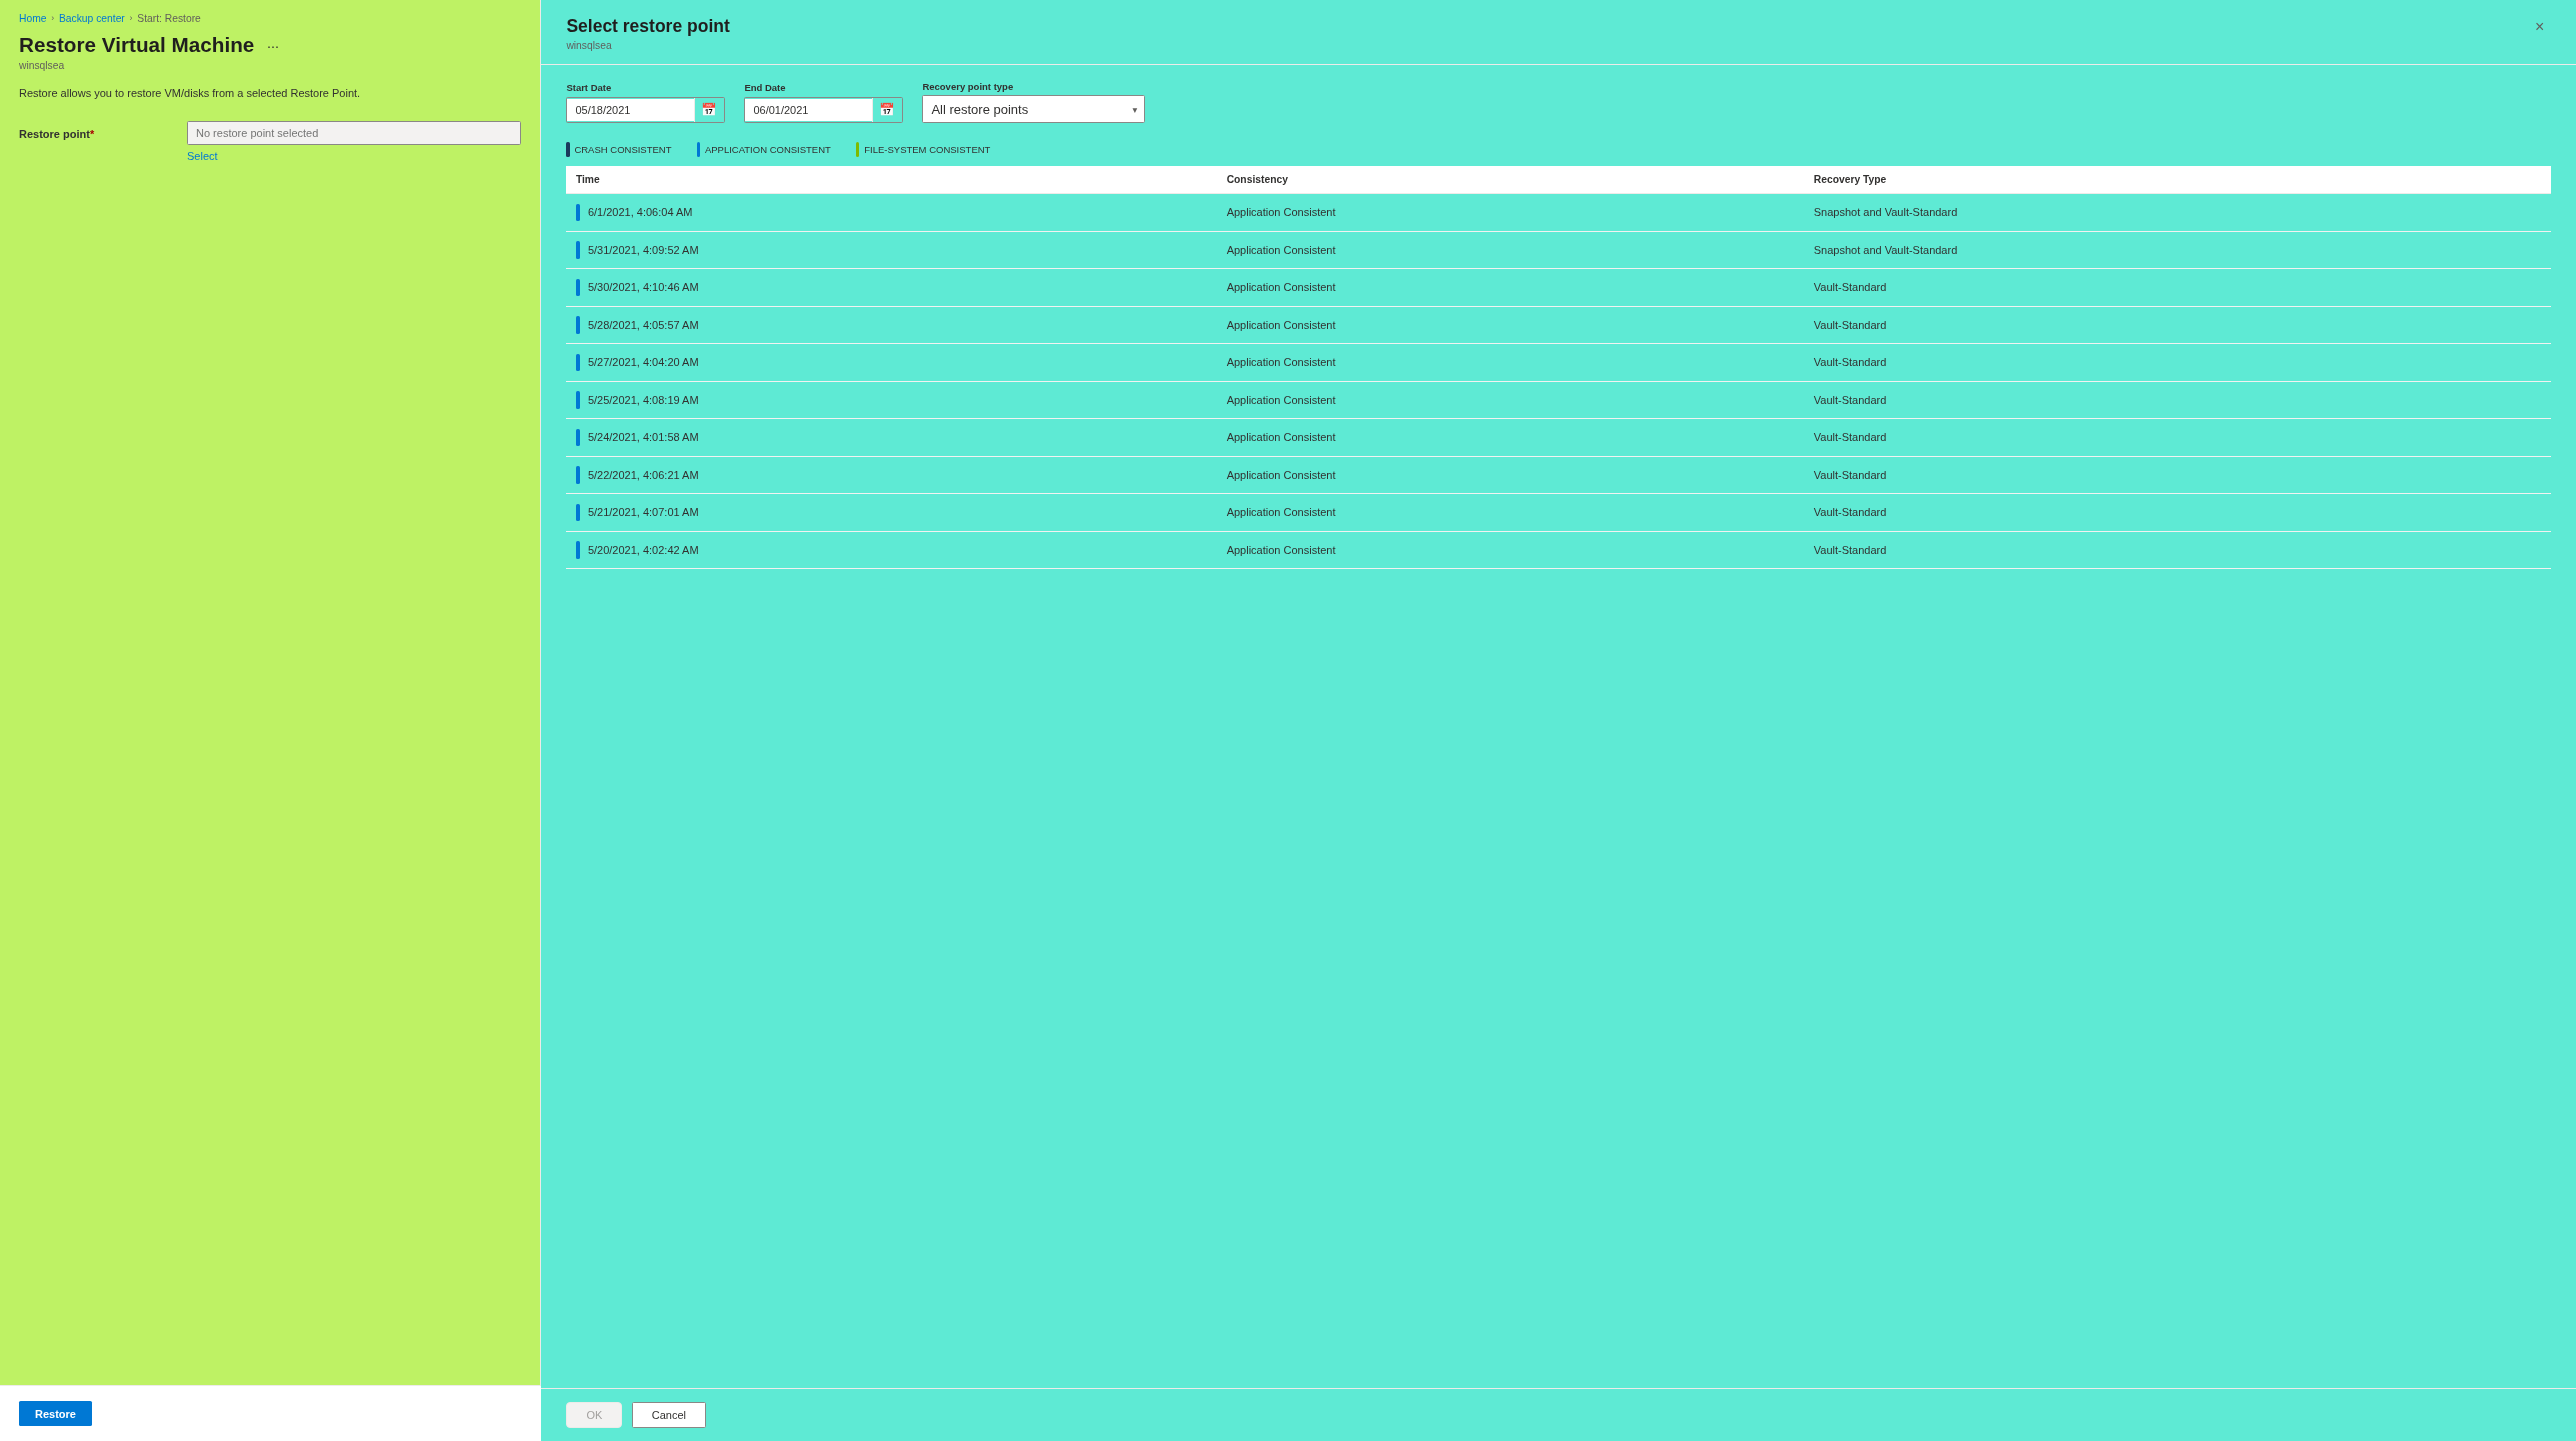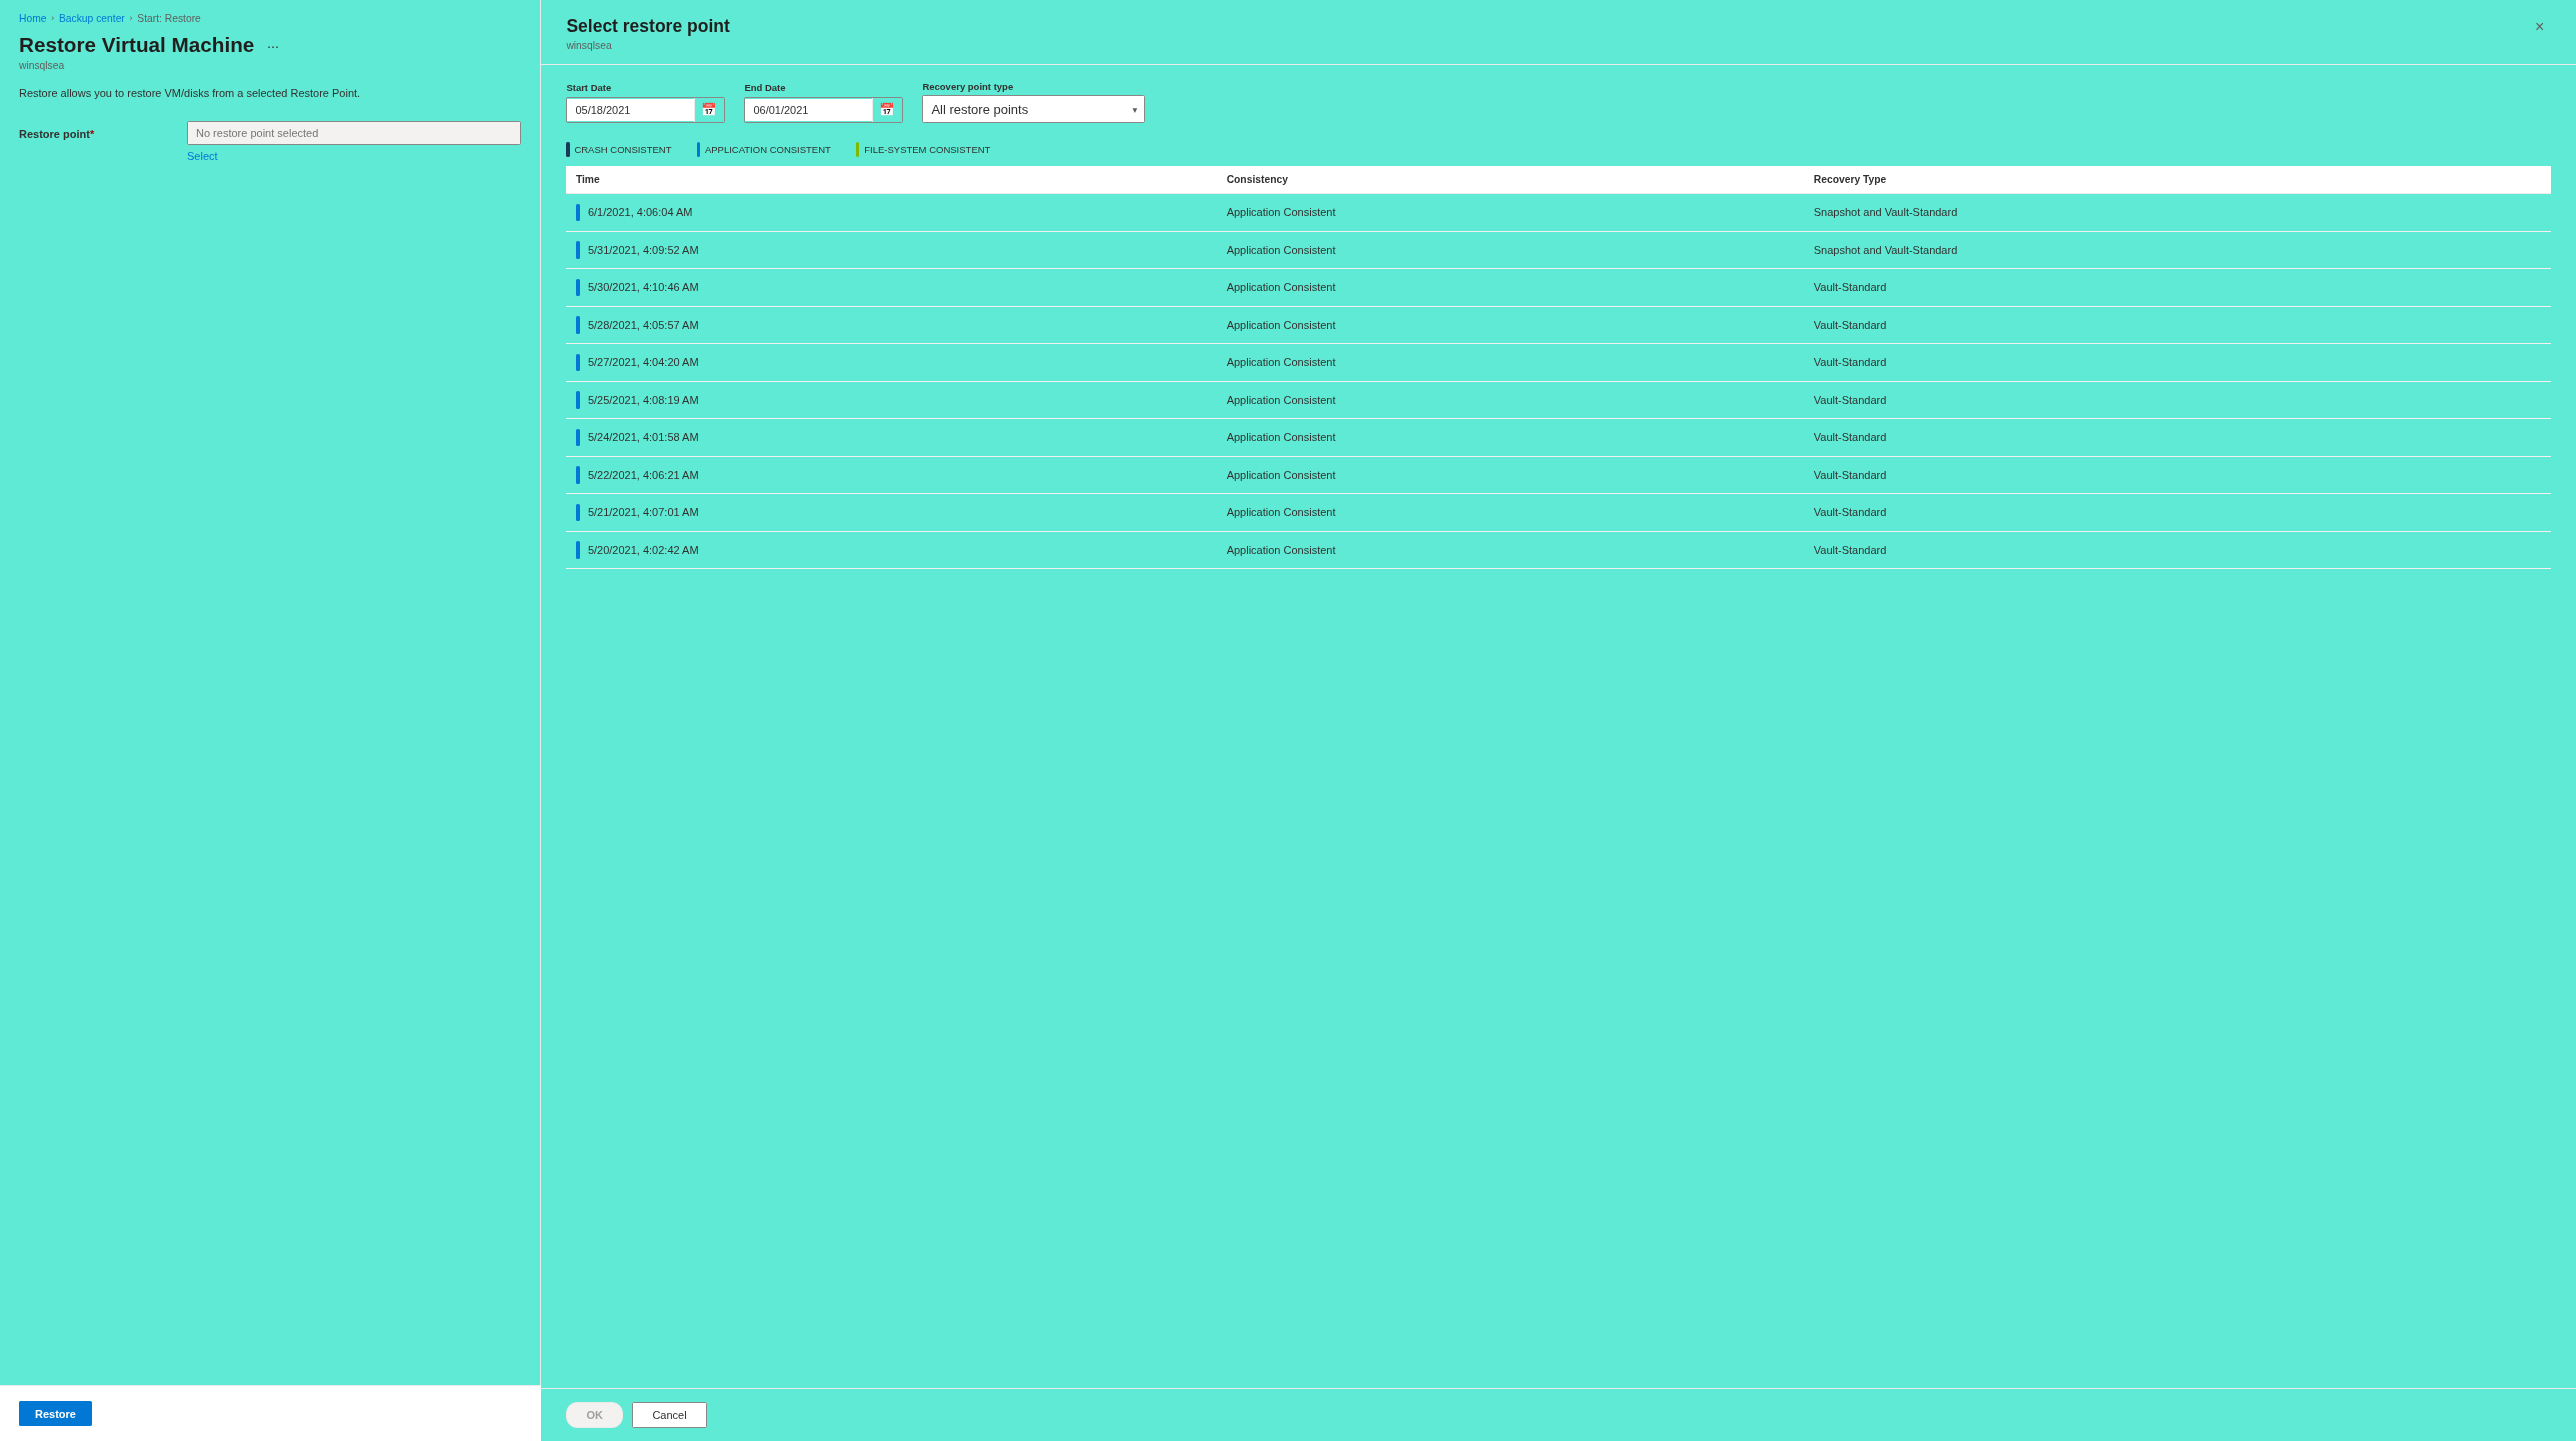"Home" .left-panel { background: #5eead4 -> #bef264 }
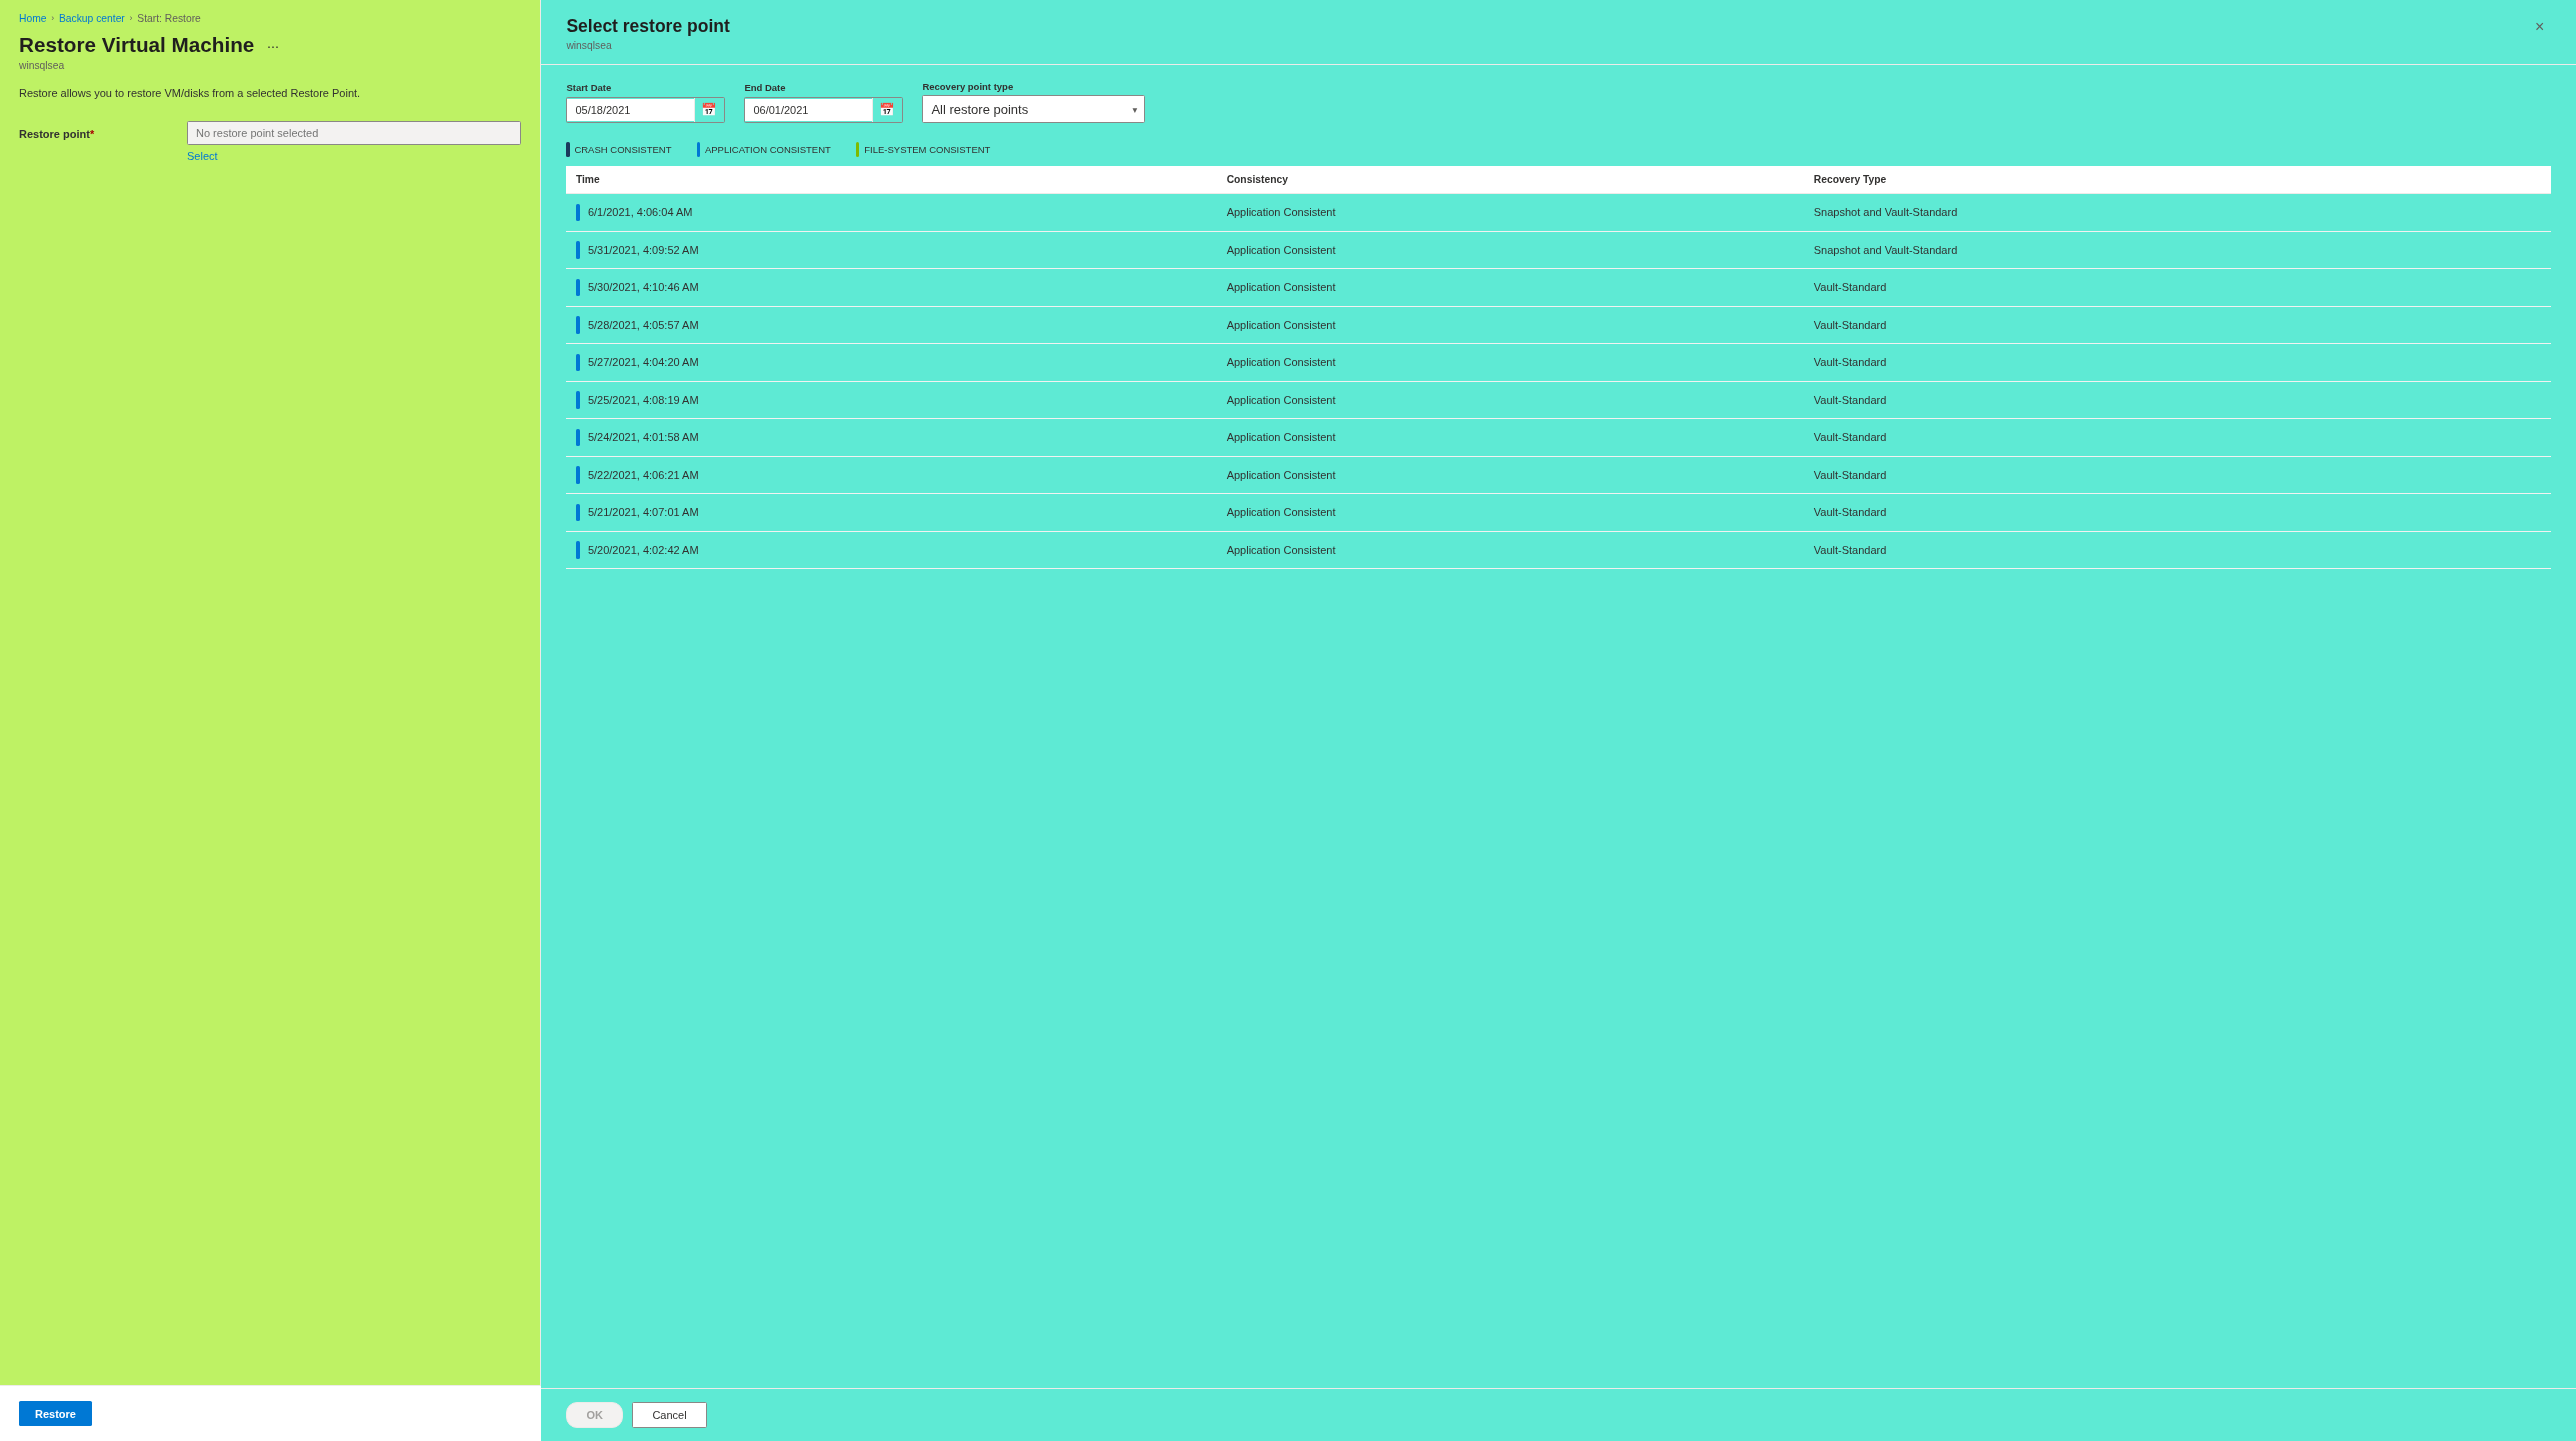"OK" .ok-btn { border-radius: 11px -> 4px; font-weight: bold -> none }
